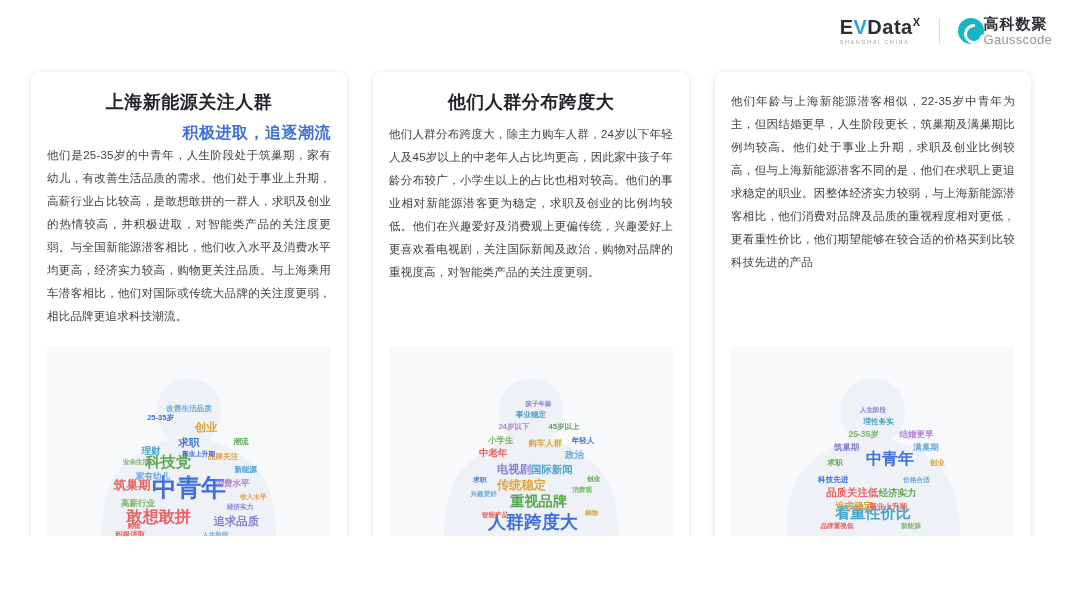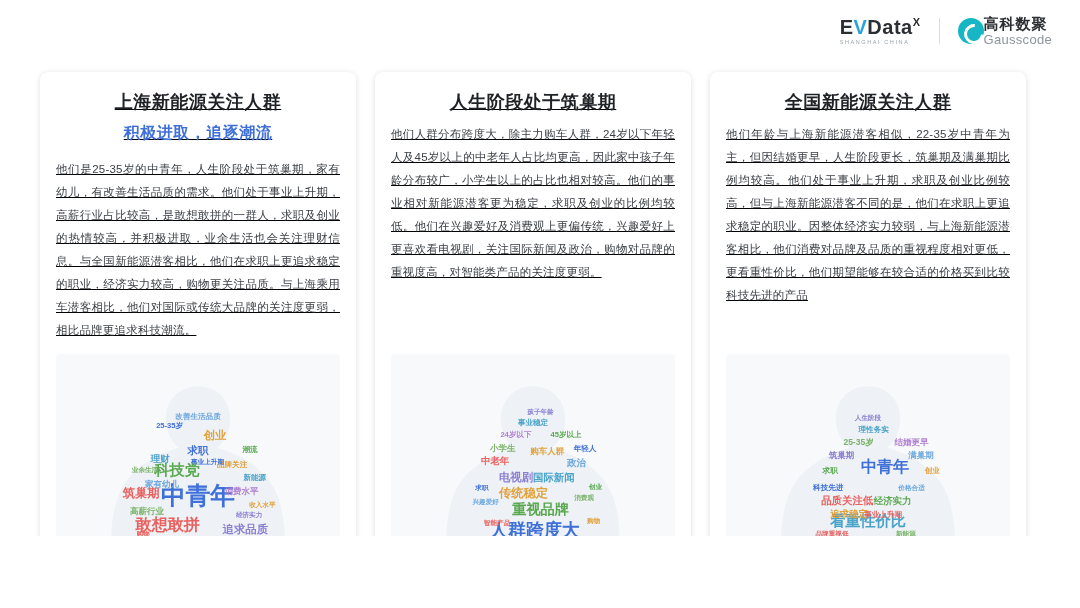"上海新能源关注人群" .cards { gap: 19px -> 26px; left: 40px -> 31px; text-decoration: underline -> none }
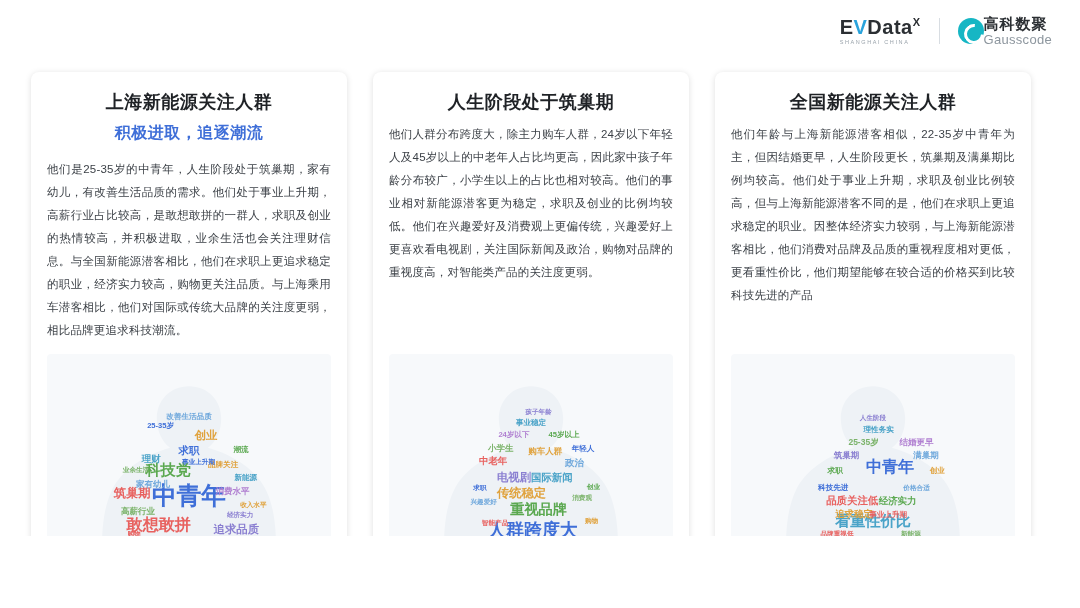"人生阶段处于筑巢期" div.card-title { text: 人生阶段处于筑巢期 -> 他们人群分布跨度大 }
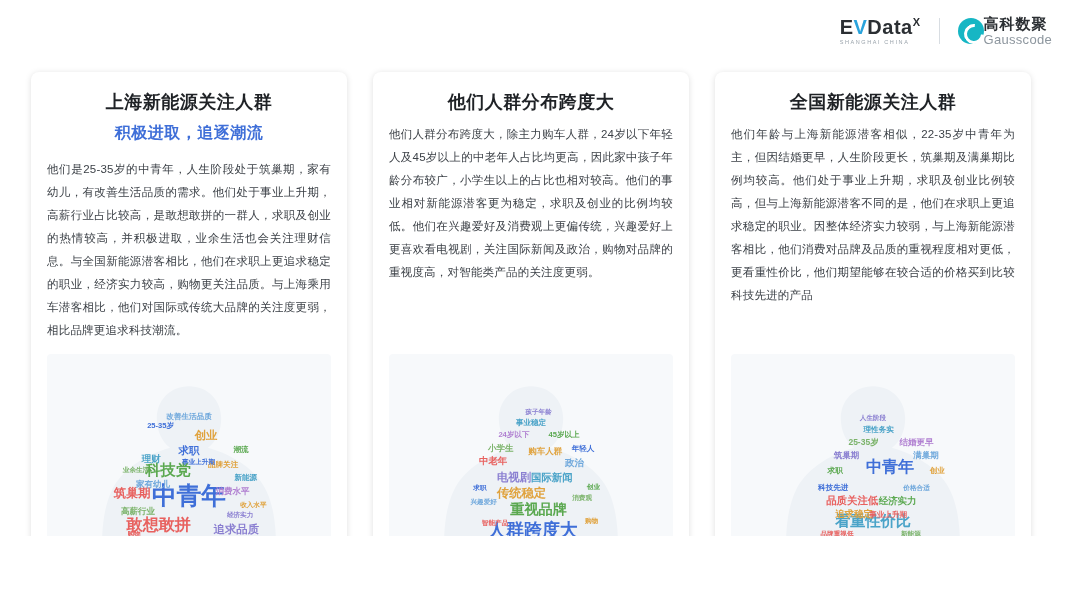"全国新能源关注人群" div.card-title { html: <div>全国新能源关注人群</div> -> none }
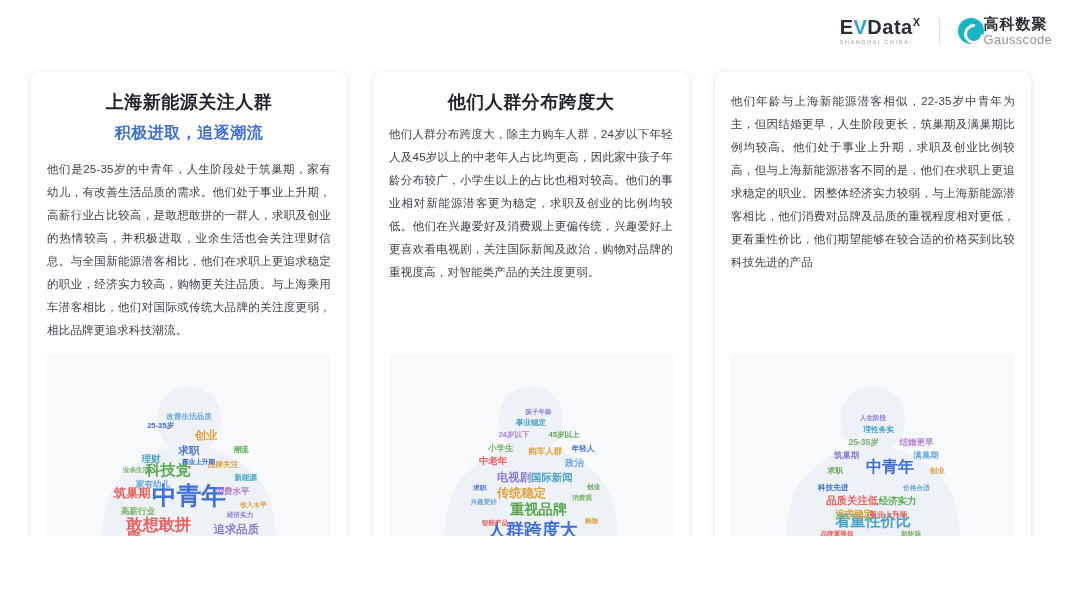"积极进取，追逐潮流" .card-subtitle { margin-bottom: 14px -> none; text-align: center -> right }
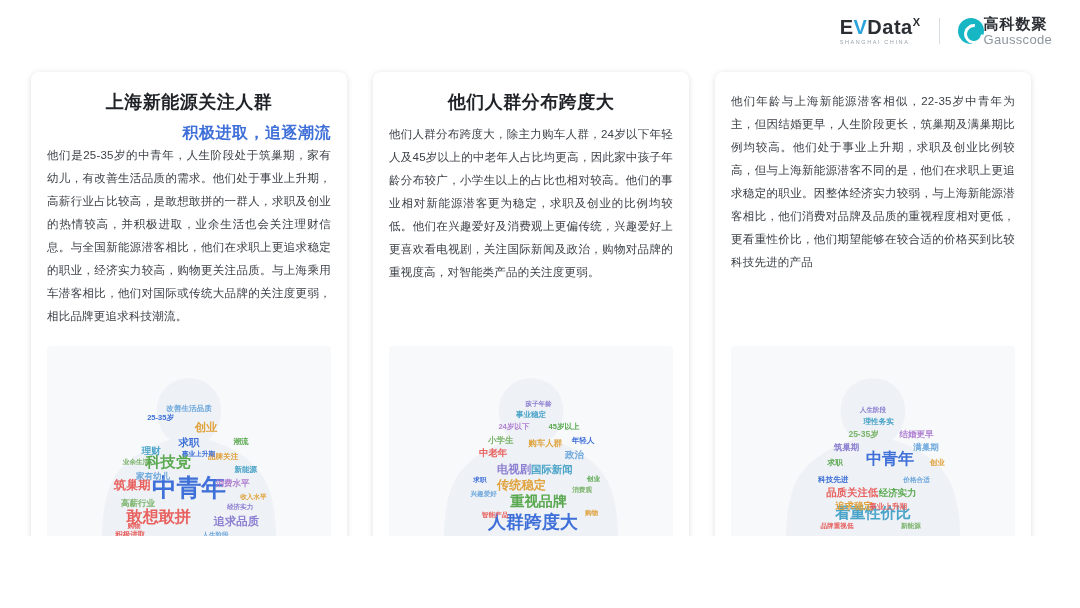"他们是25-35岁的中青年，人生阶段处于筑巢期，家有幼儿，有改善生活品质的需求。" div.card-body { text: 业余生活也会关注理财信息。与全国新能源潜客相比，他们在求职上更追求稳定的职业 -> 对智能类产品的关注度更弱。与全国新能源潜客相比，他们收入水平及消费水平均更高 }
